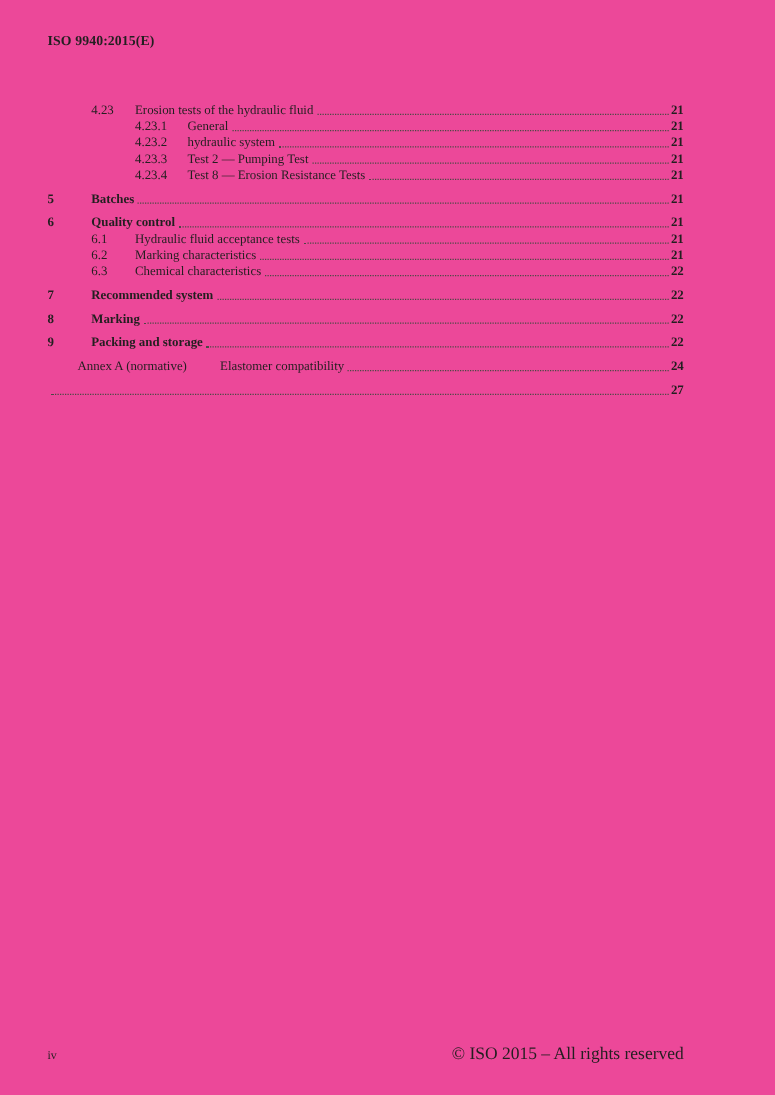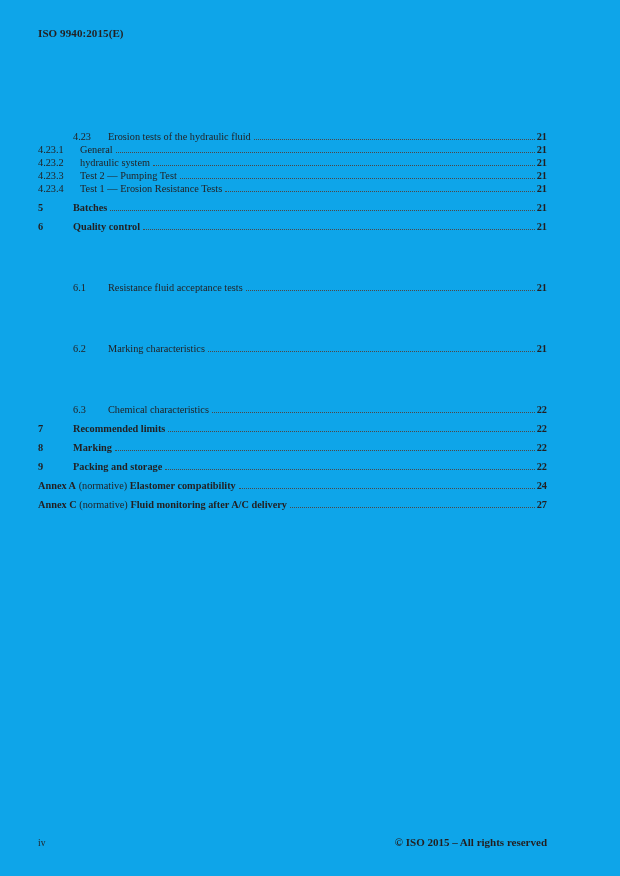"ISO 9940:2015(E)" .page { background: #0ea5e9 -> #ec4899 }
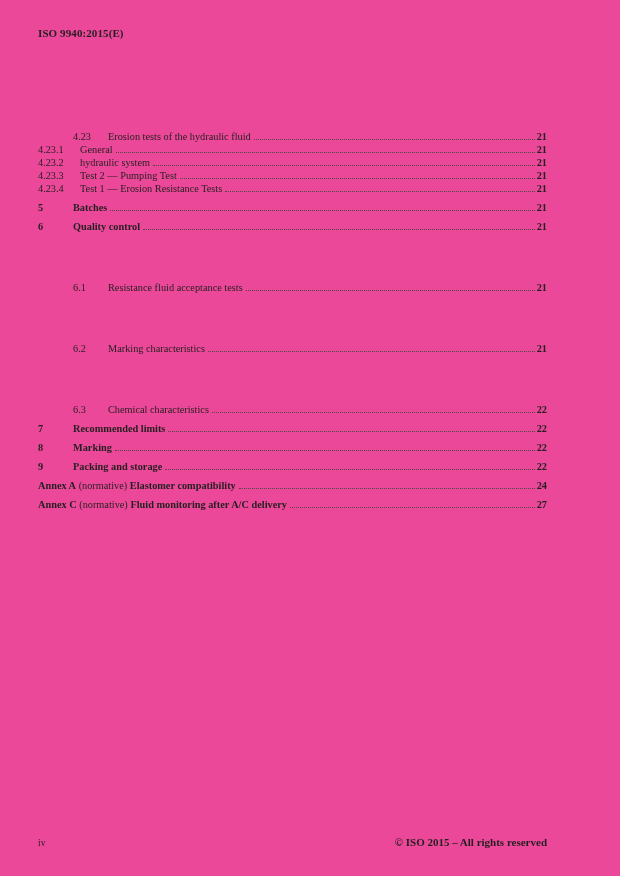"4.23" .s2 > .num { margin-top: 48px -> none }
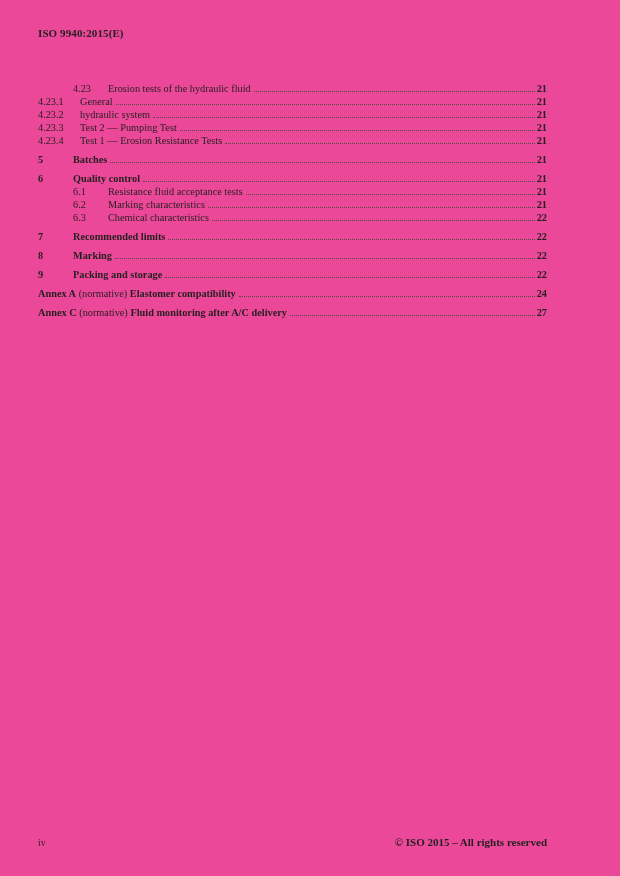"4.23.1" .s3 > .num { margin-left: none -> 70px }
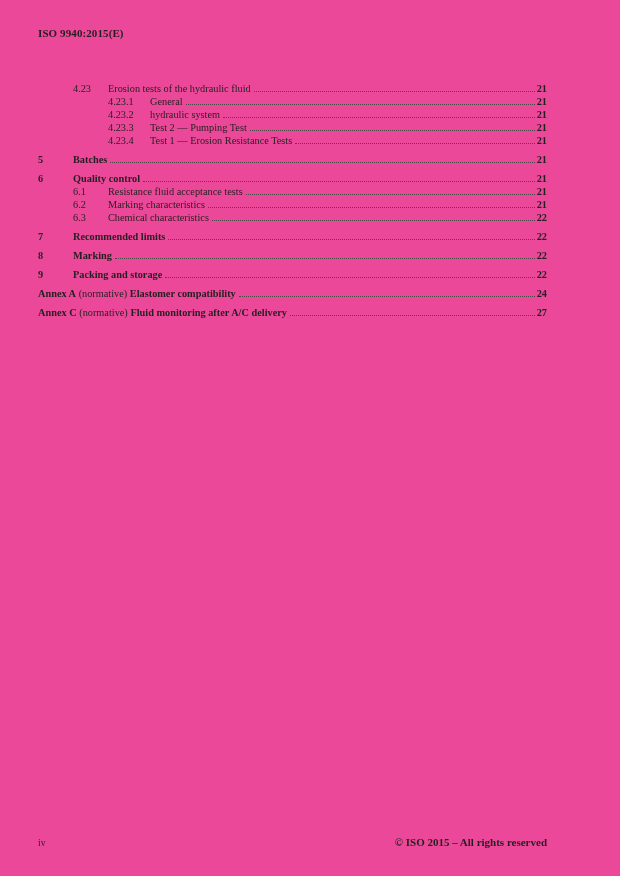"Test 1 — Erosion Resistance" span.label { text: 1 -> 8 }
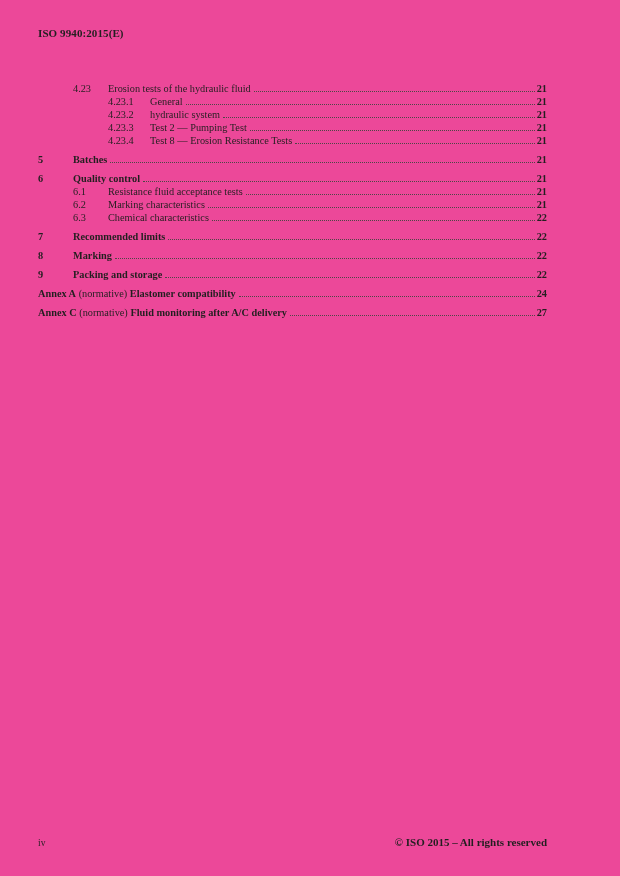"Resistance fluid acceptance tests" span.label { text: Resistance -> Hydraulic }
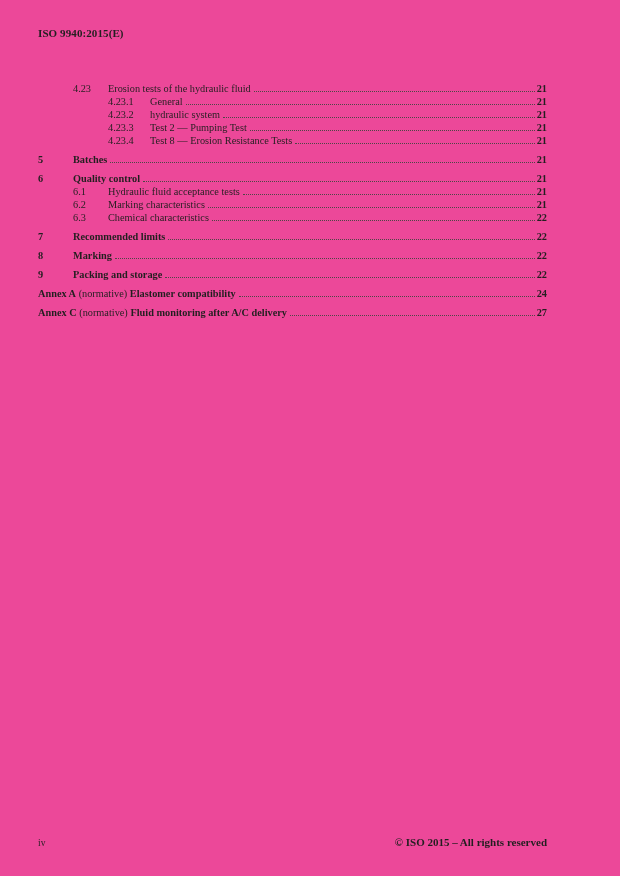"Recommended limits" span.label { text: limits -> system }
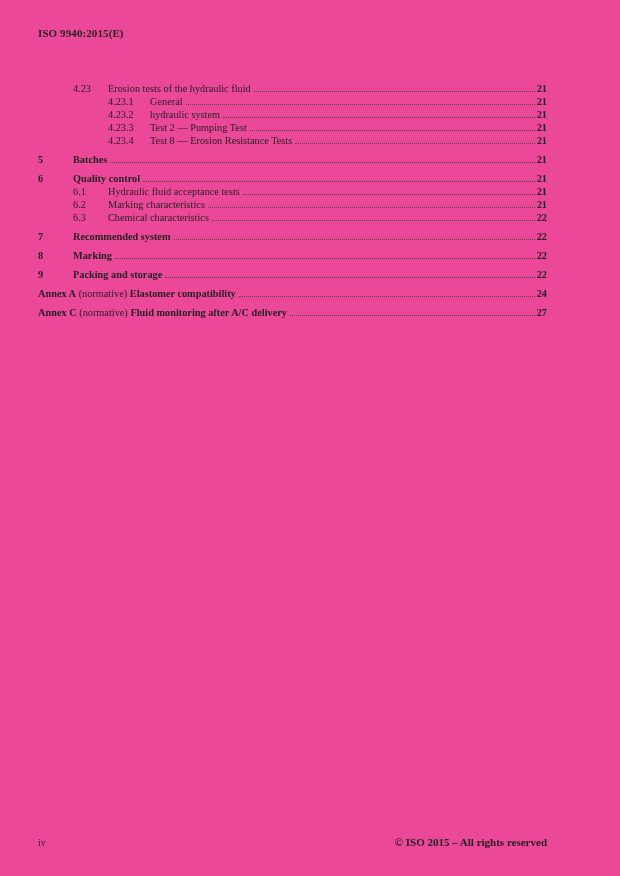"Annex A" .annex .b { font-weight: bold -> normal; margin-left: none -> 24px }
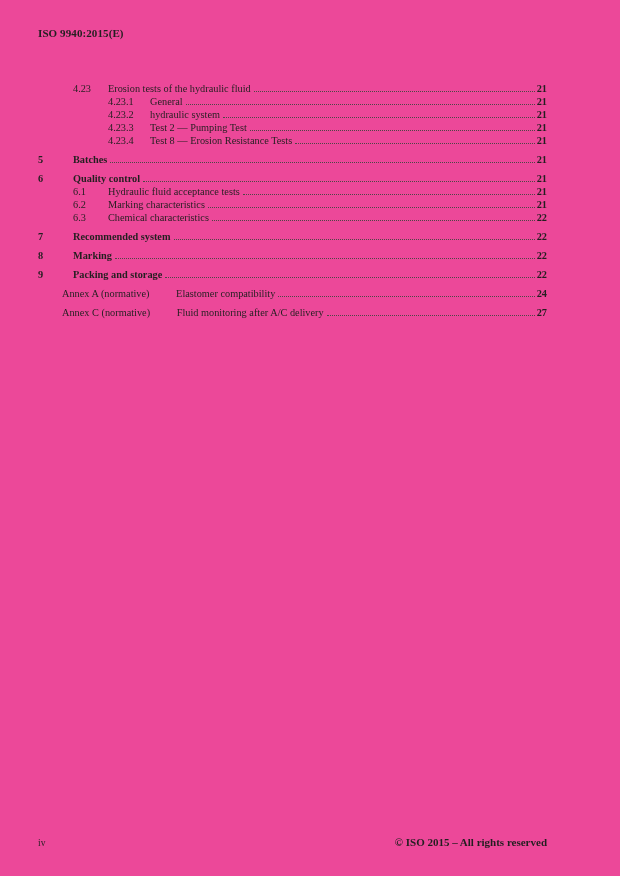"Annex C (normative) Fluid monitoring" span.label { html: <span><span>Annex C</span><span> (normative) </span><span>Fluid monitoring after A/C delivery</span></span> -> none }
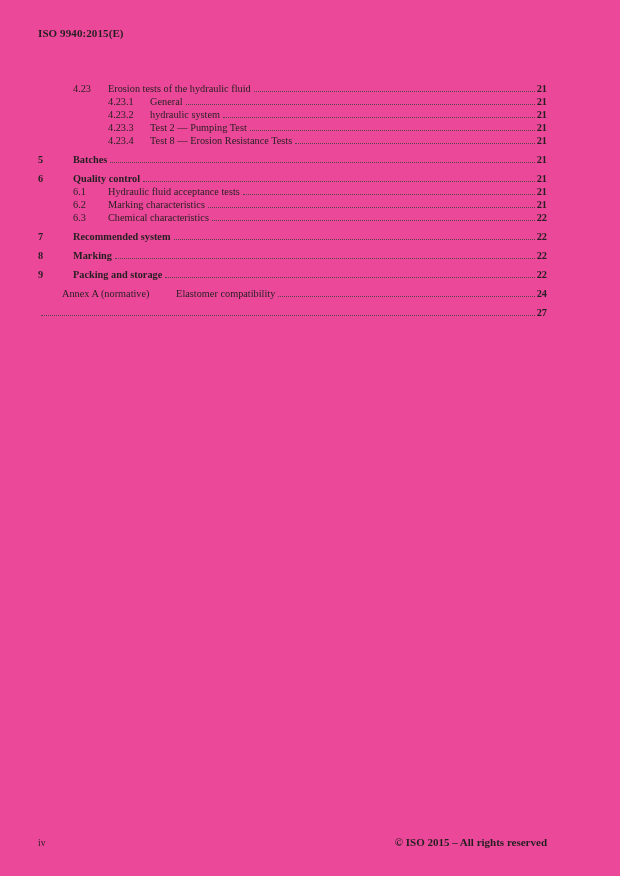"© ISO 2015 – All" .copyright { font-size: 11px -> 14px; font-weight: bold -> none }
